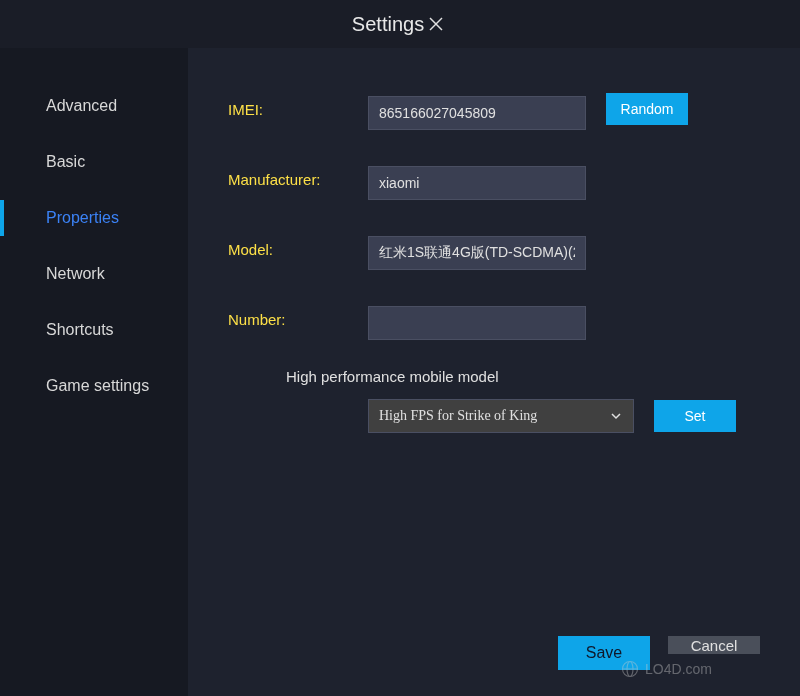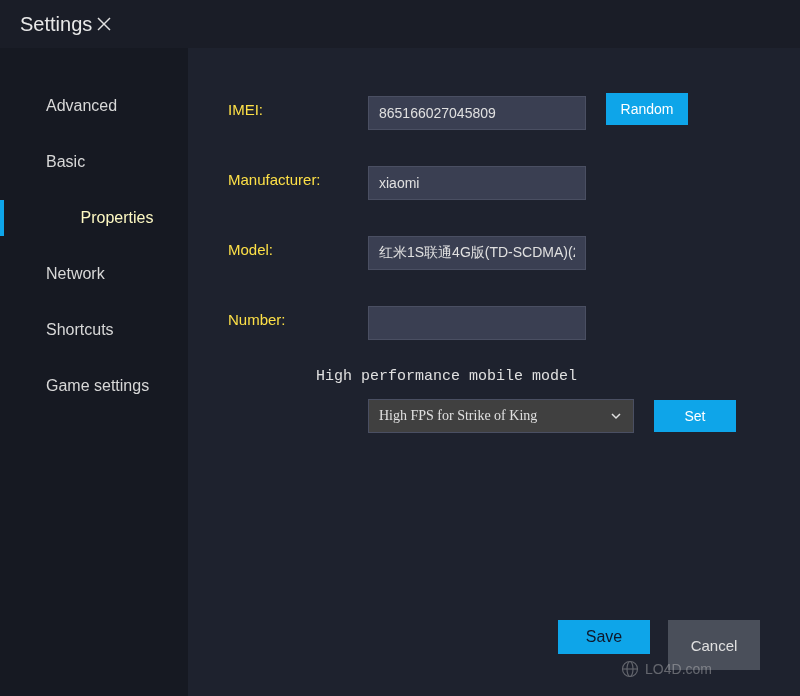"Settings" .titlebar { justify-content: flex-start -> center }
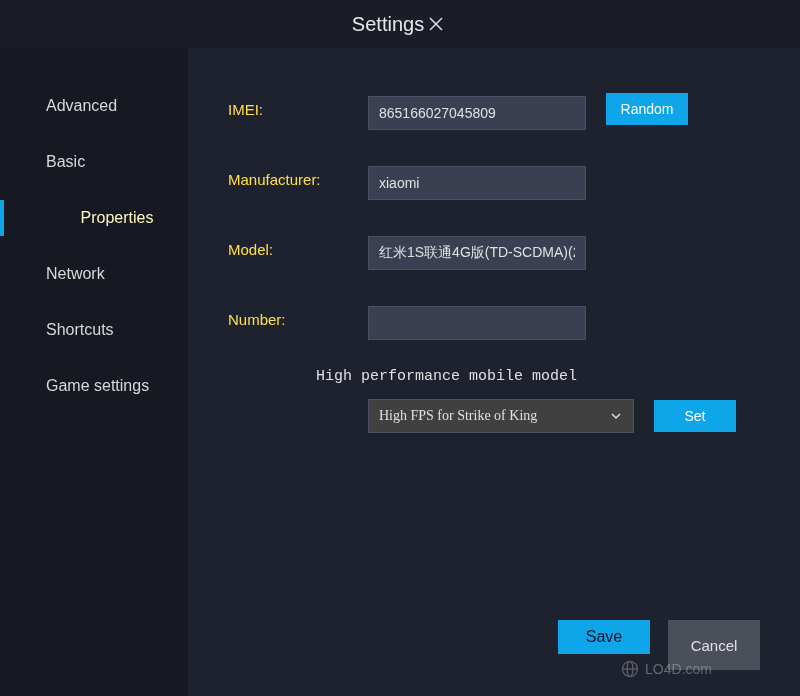"Properties" .sidebar-item.active { color: #fef9c3 -> #3b82f6; justify-content: center -> none }
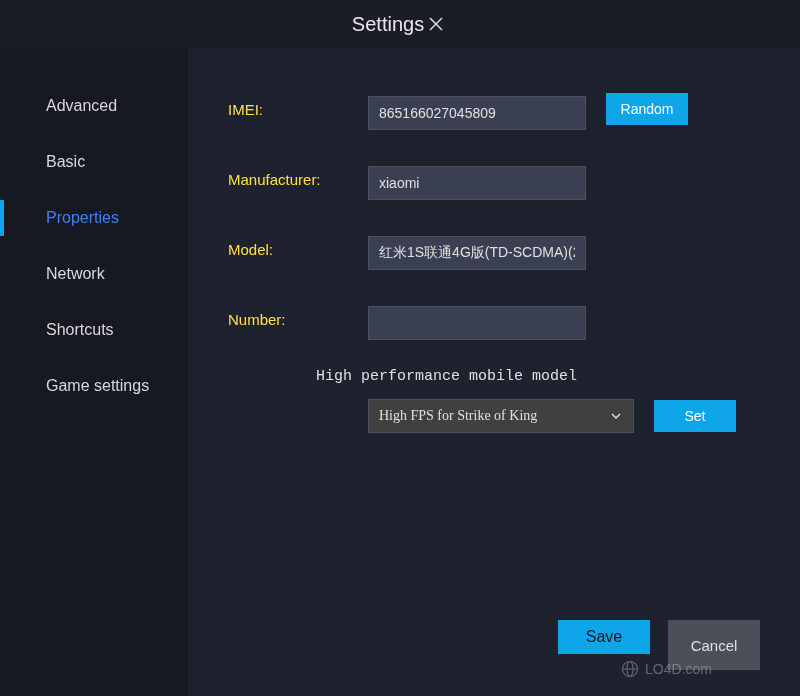"High performance mobile model" .section-heading { font-family: Liberation Mono, monospace -> none; margin-left: 88px -> 58px }
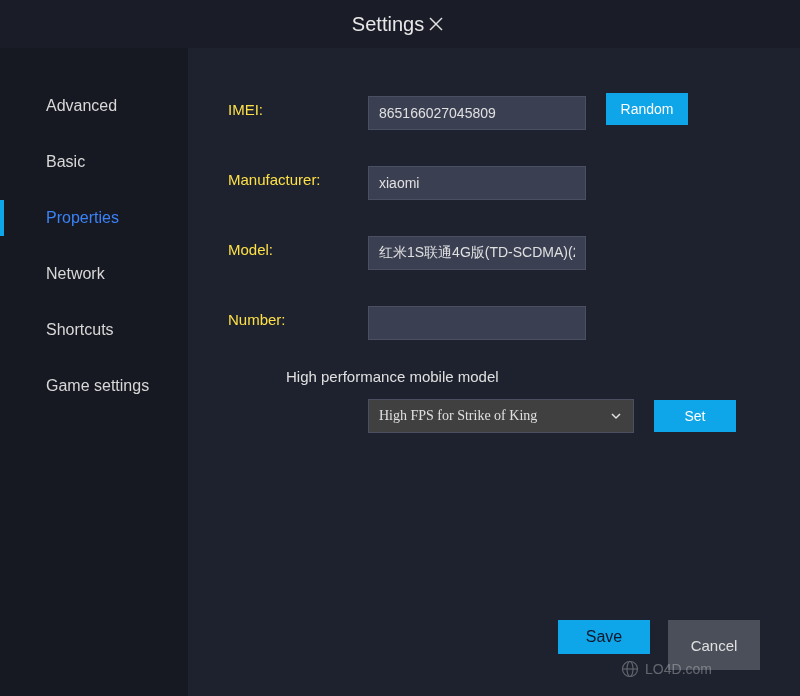"Cancel" .cancel-btn { height: 50px -> 18px }
